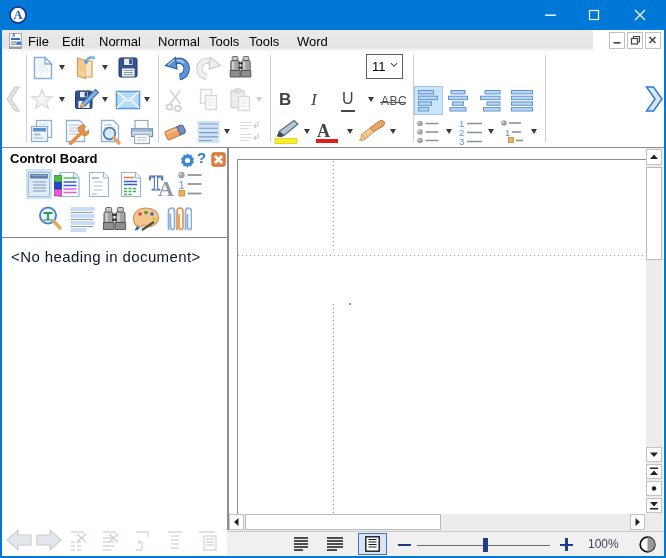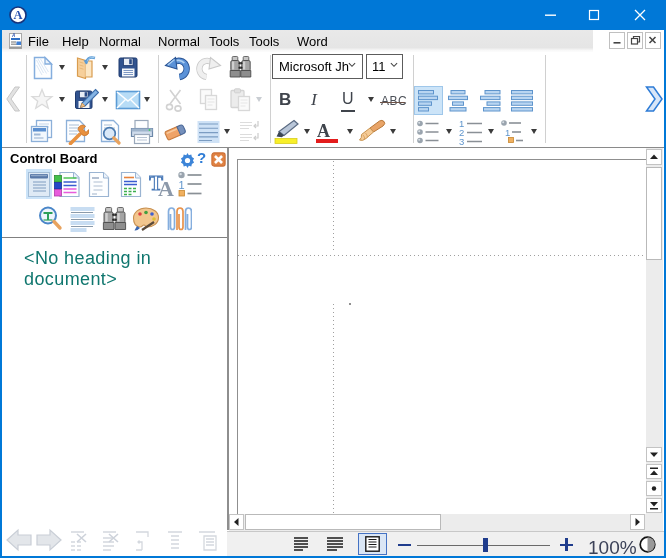"Help" div.menu-item { text: Help -> Edit }
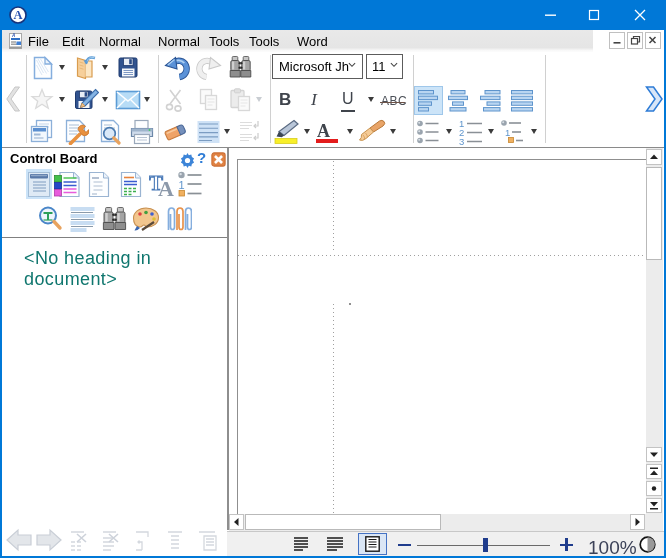"Microsoft Jh" div.combo { html: <div>Microsoft Jh <svg> <path></path> </svg></div> -> none }
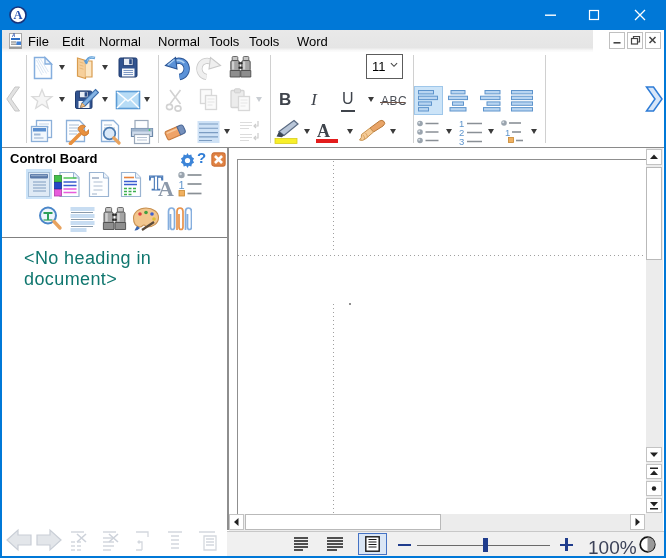"<No heading in document>" div.abs { color: #0f766e -> #0f172a; font-size: 18px -> 15px; left: 22px -> 9px }
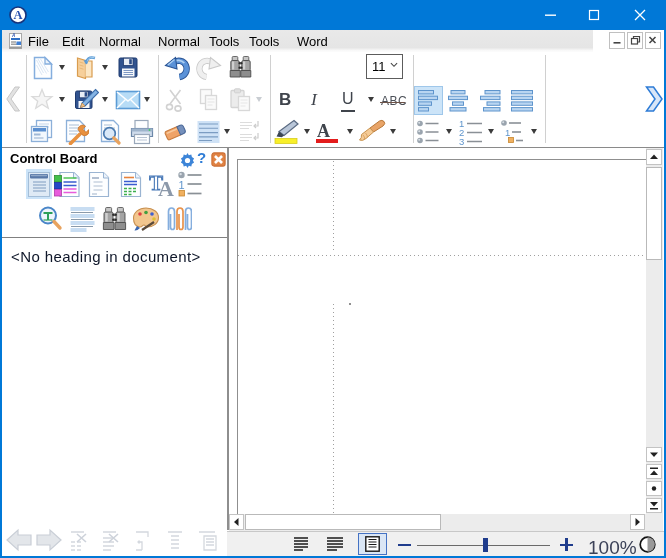"100%" div.abs { font-size: 19px -> 12px }
